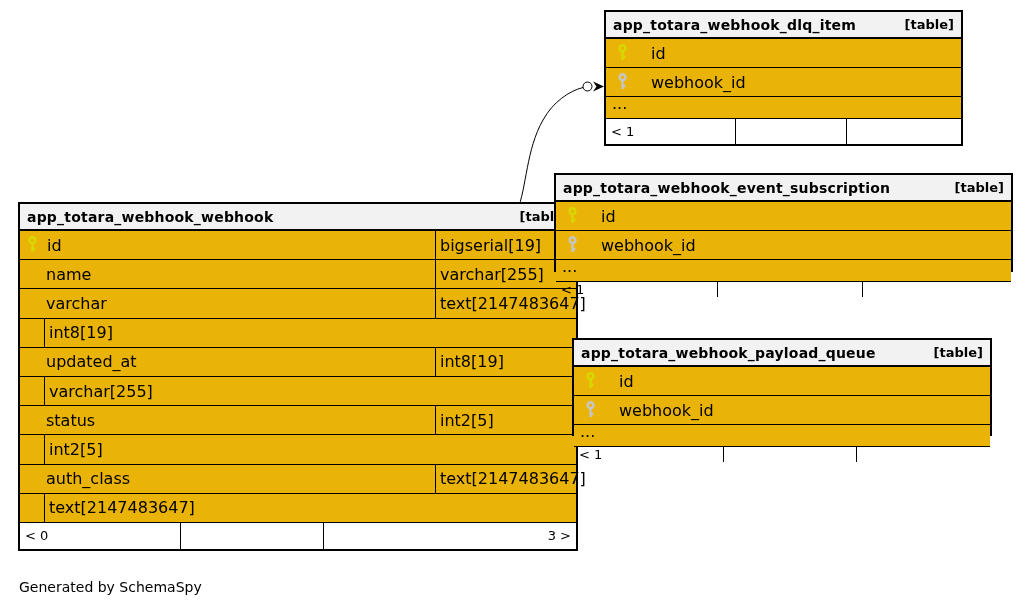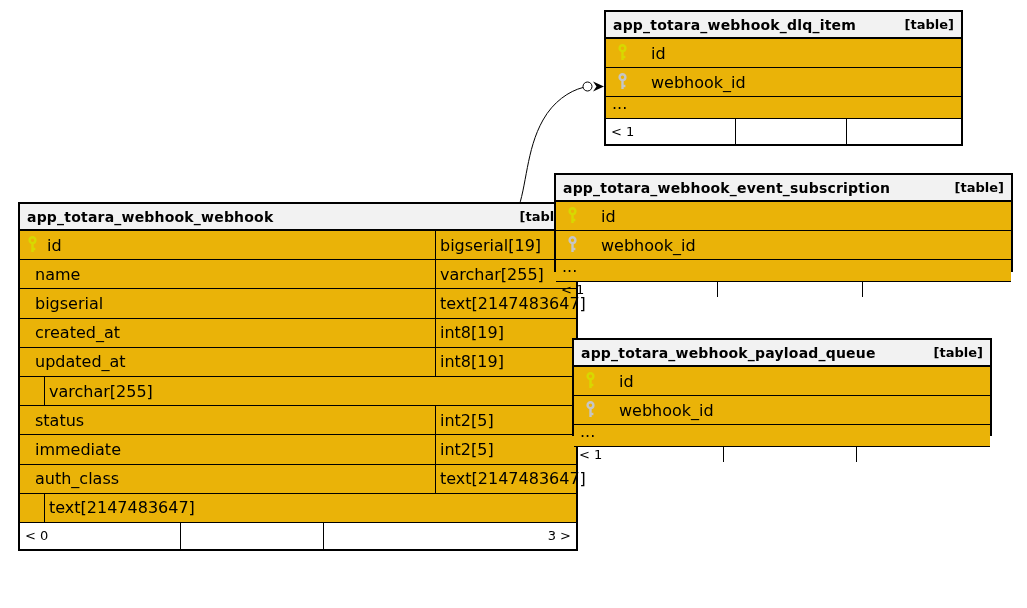"name" .t-main .ncell { padding-left: 15px -> 26px }
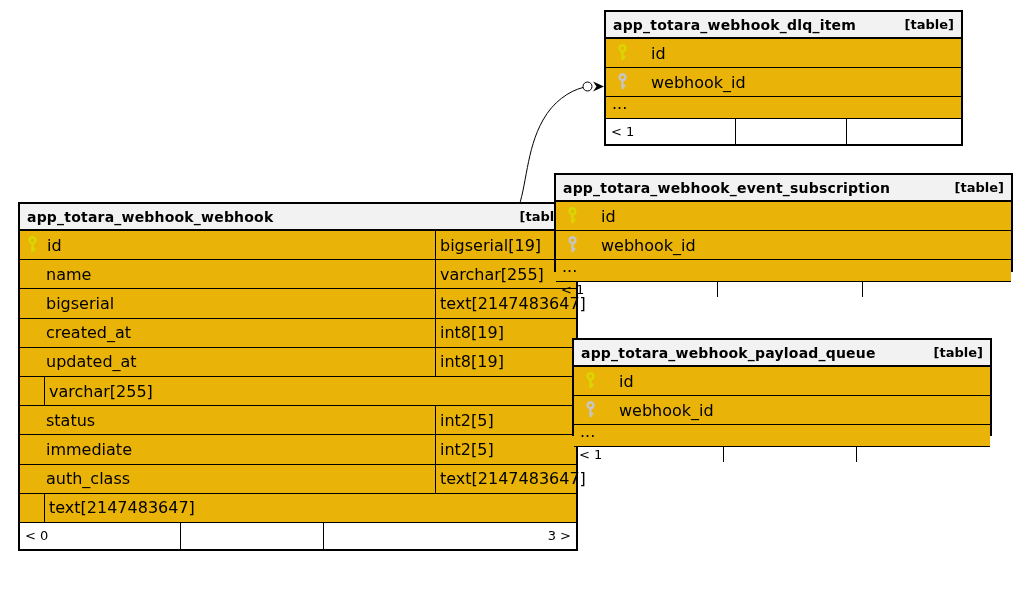"bigserial" span.ncell { text: bigserial -> varchar }
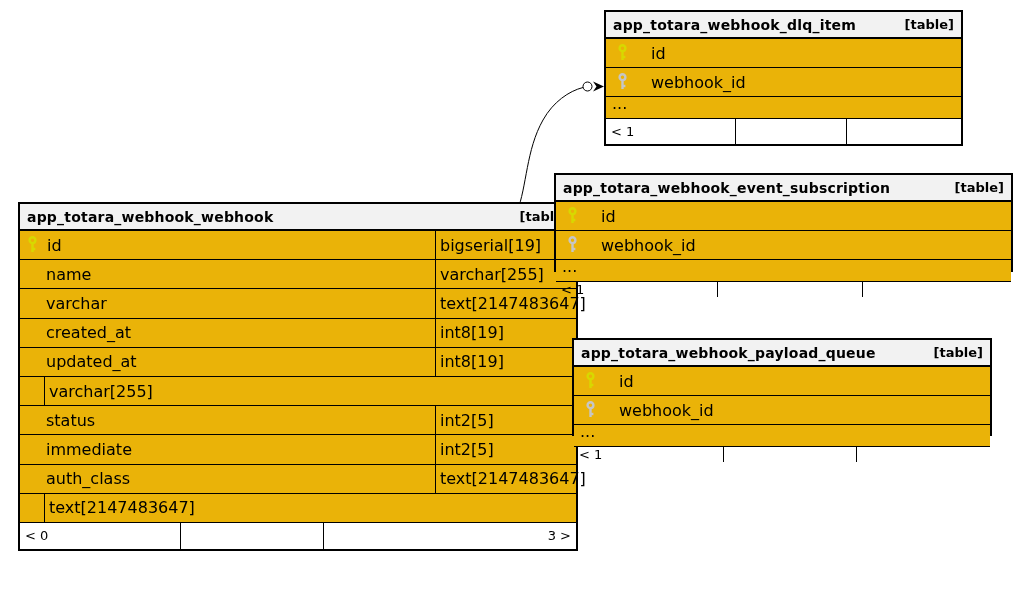"created_at" span.ncell { html: <span>created_at</span> -> none }
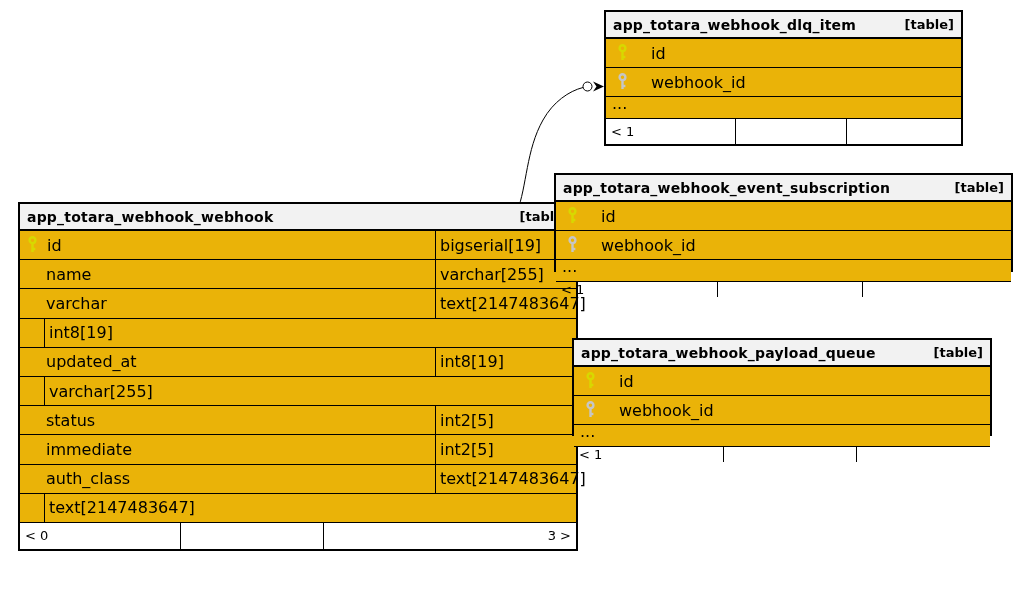"immediate" span.ncell { html: <span>immediate</span> -> none }
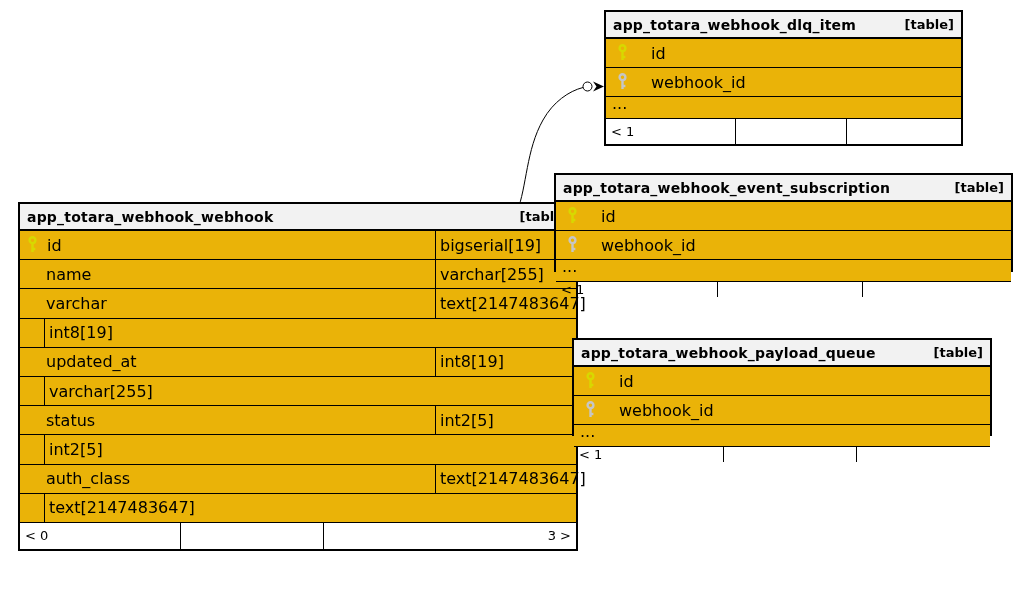"Generated by SchemaSpy" div.note { html: none -> <div>Generated by SchemaSpy</div> }
